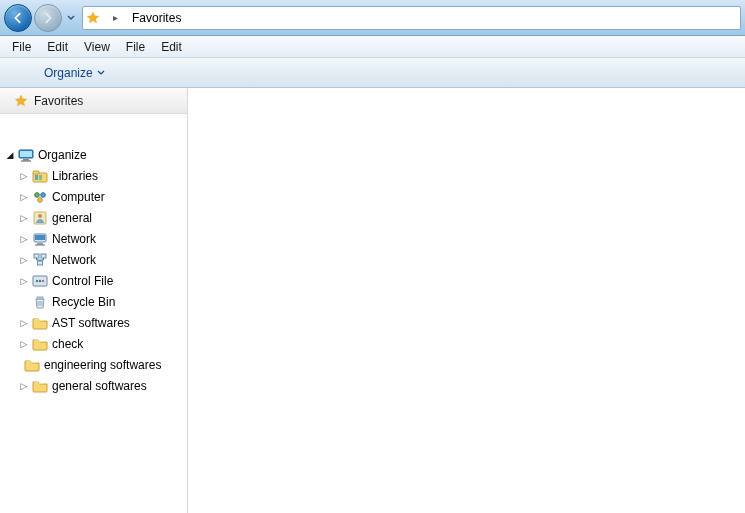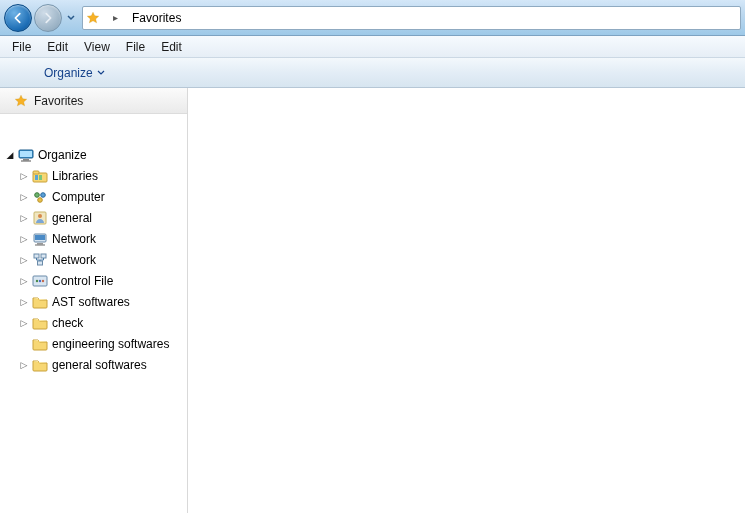"Recycle Bin" div.tree-row { html: none -> <div> <span>▷</span> <span> <svg> <path></path> <rect></rect> <path></path> </svg> </span> <span>Recycle Bin</span> </div> }
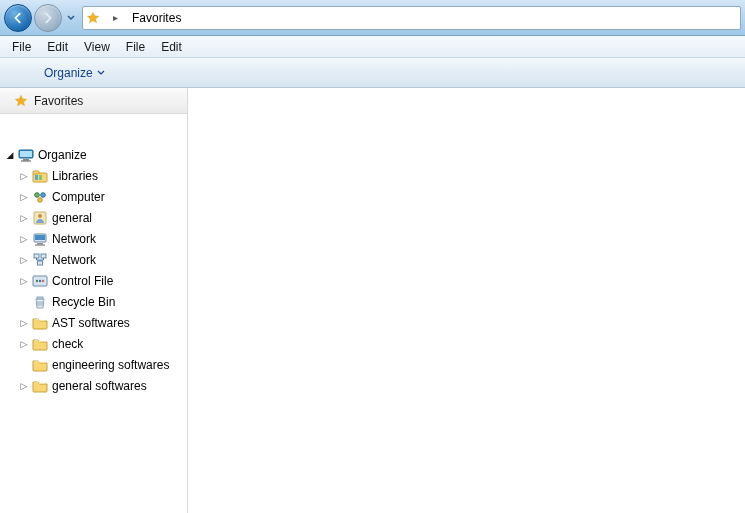"engineering softwares" div.tree-row { padding-left: 18px -> 10px }
